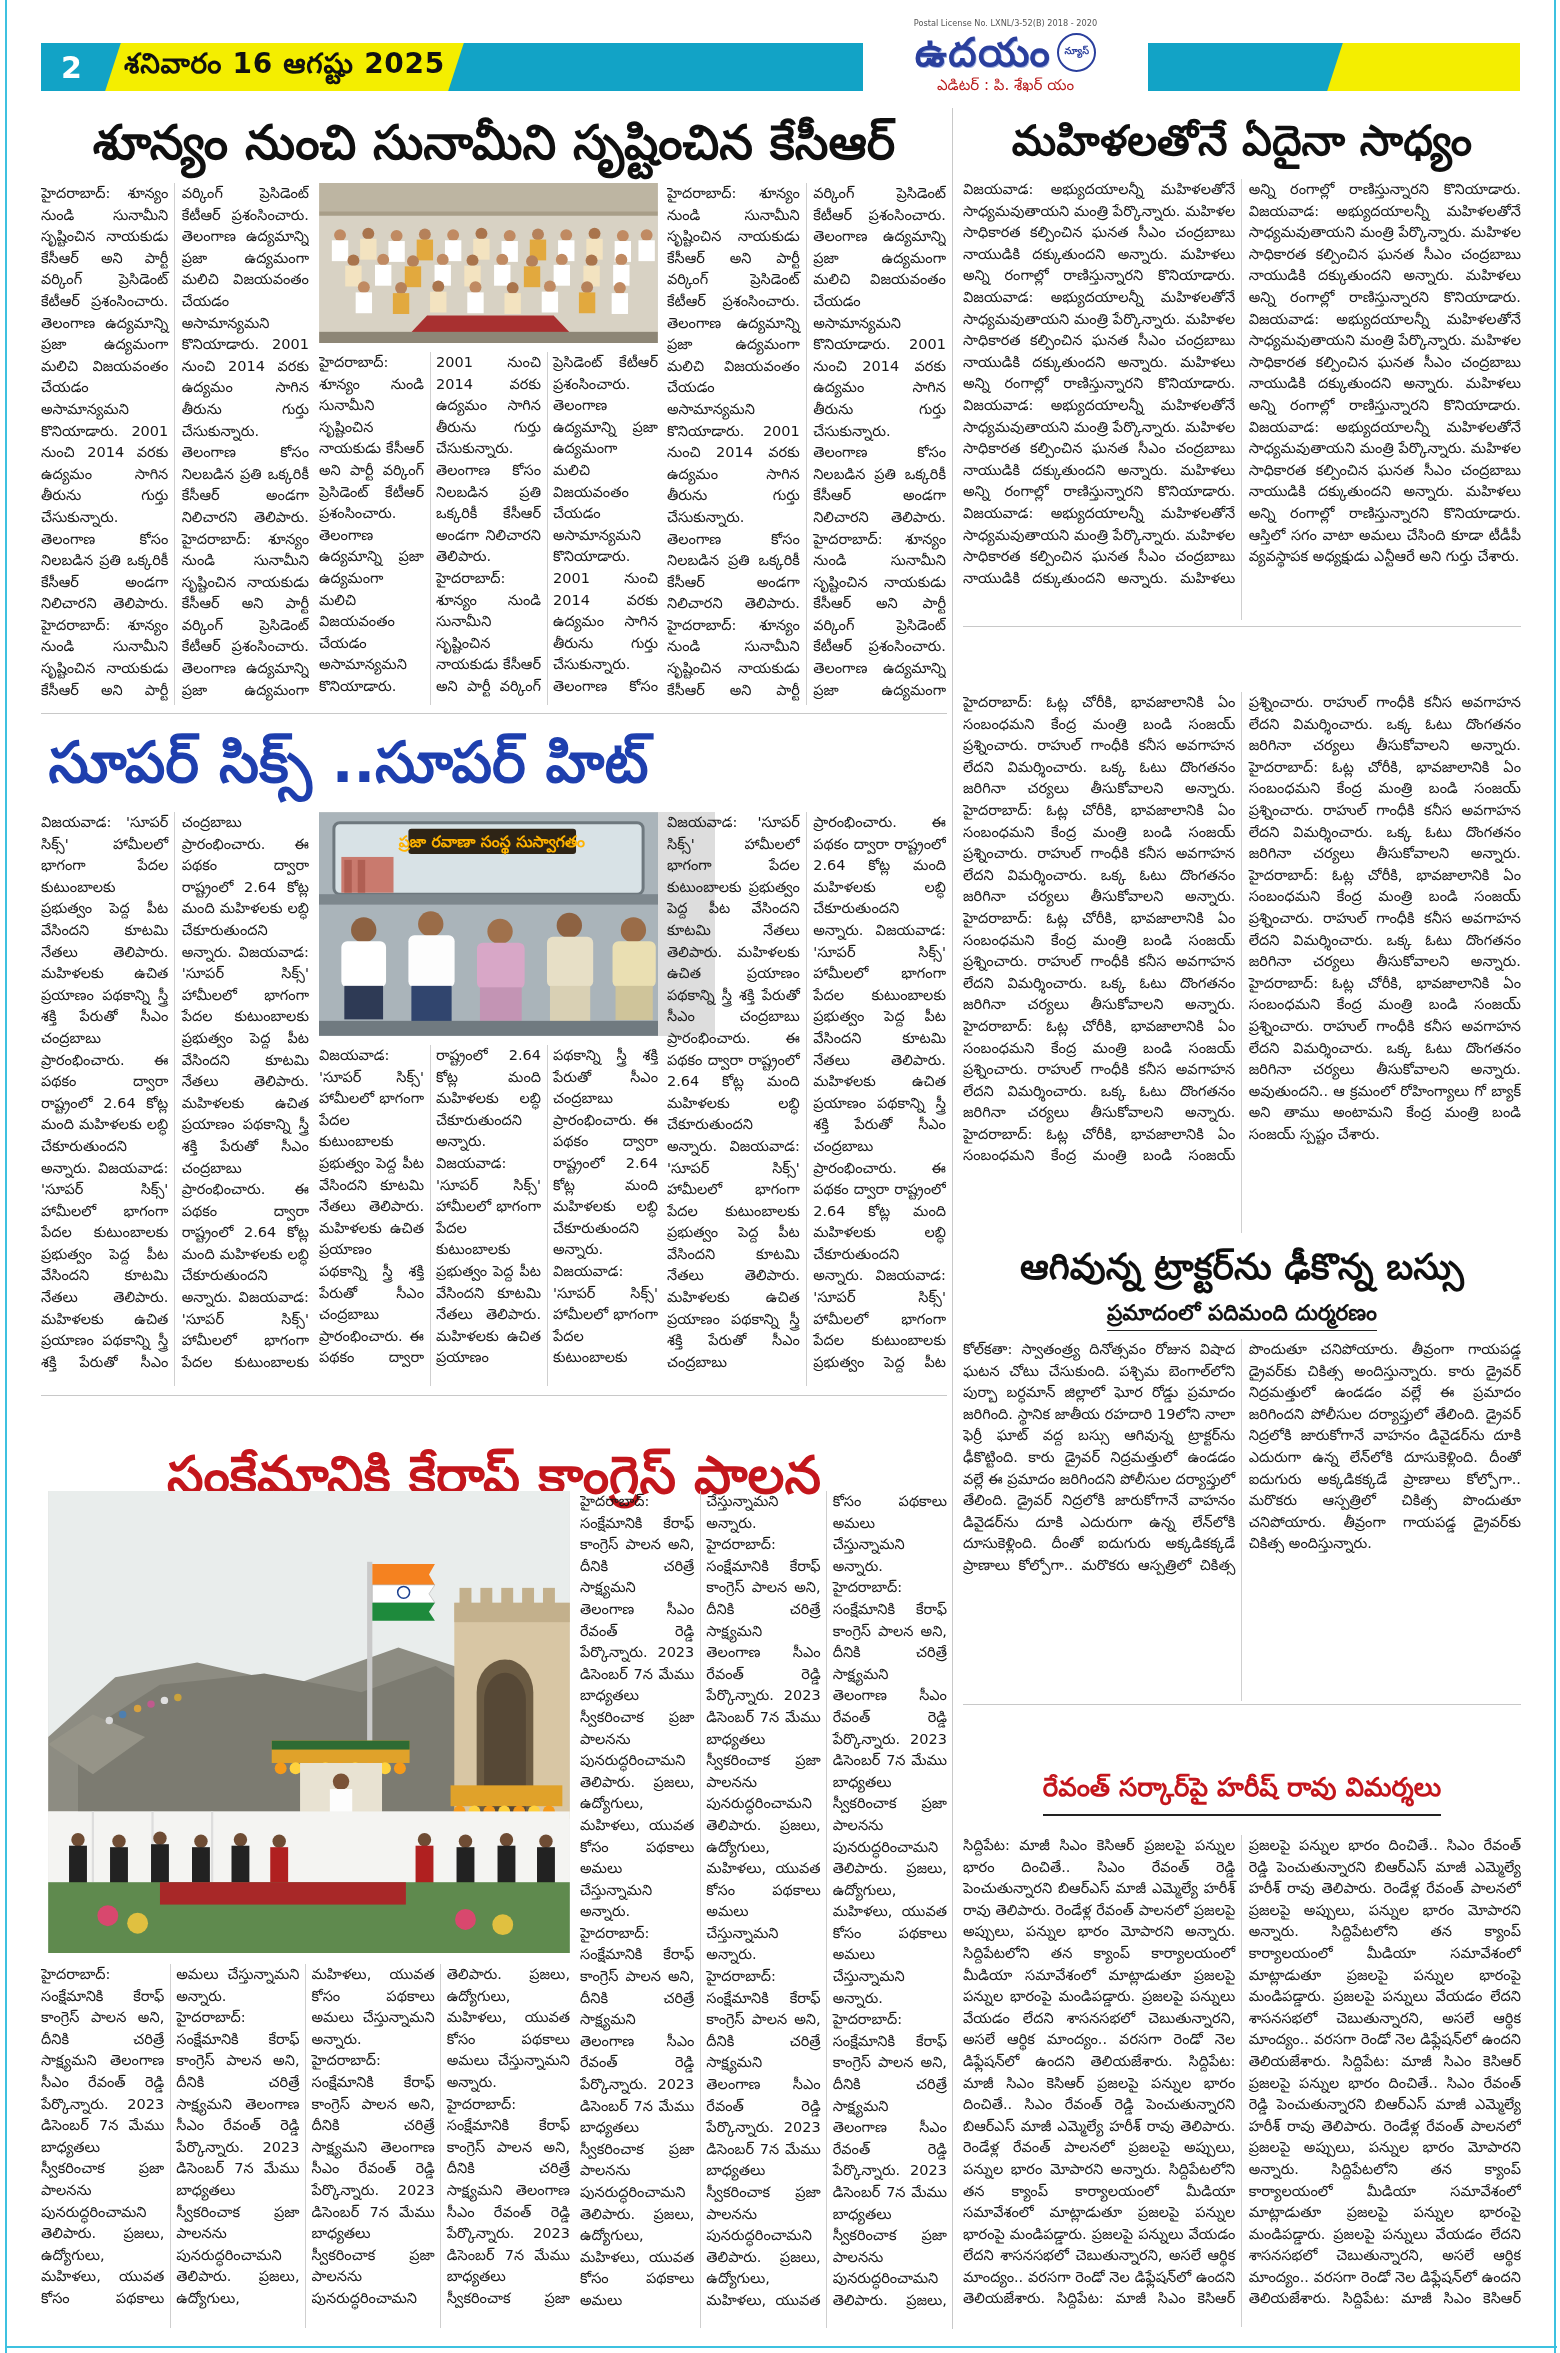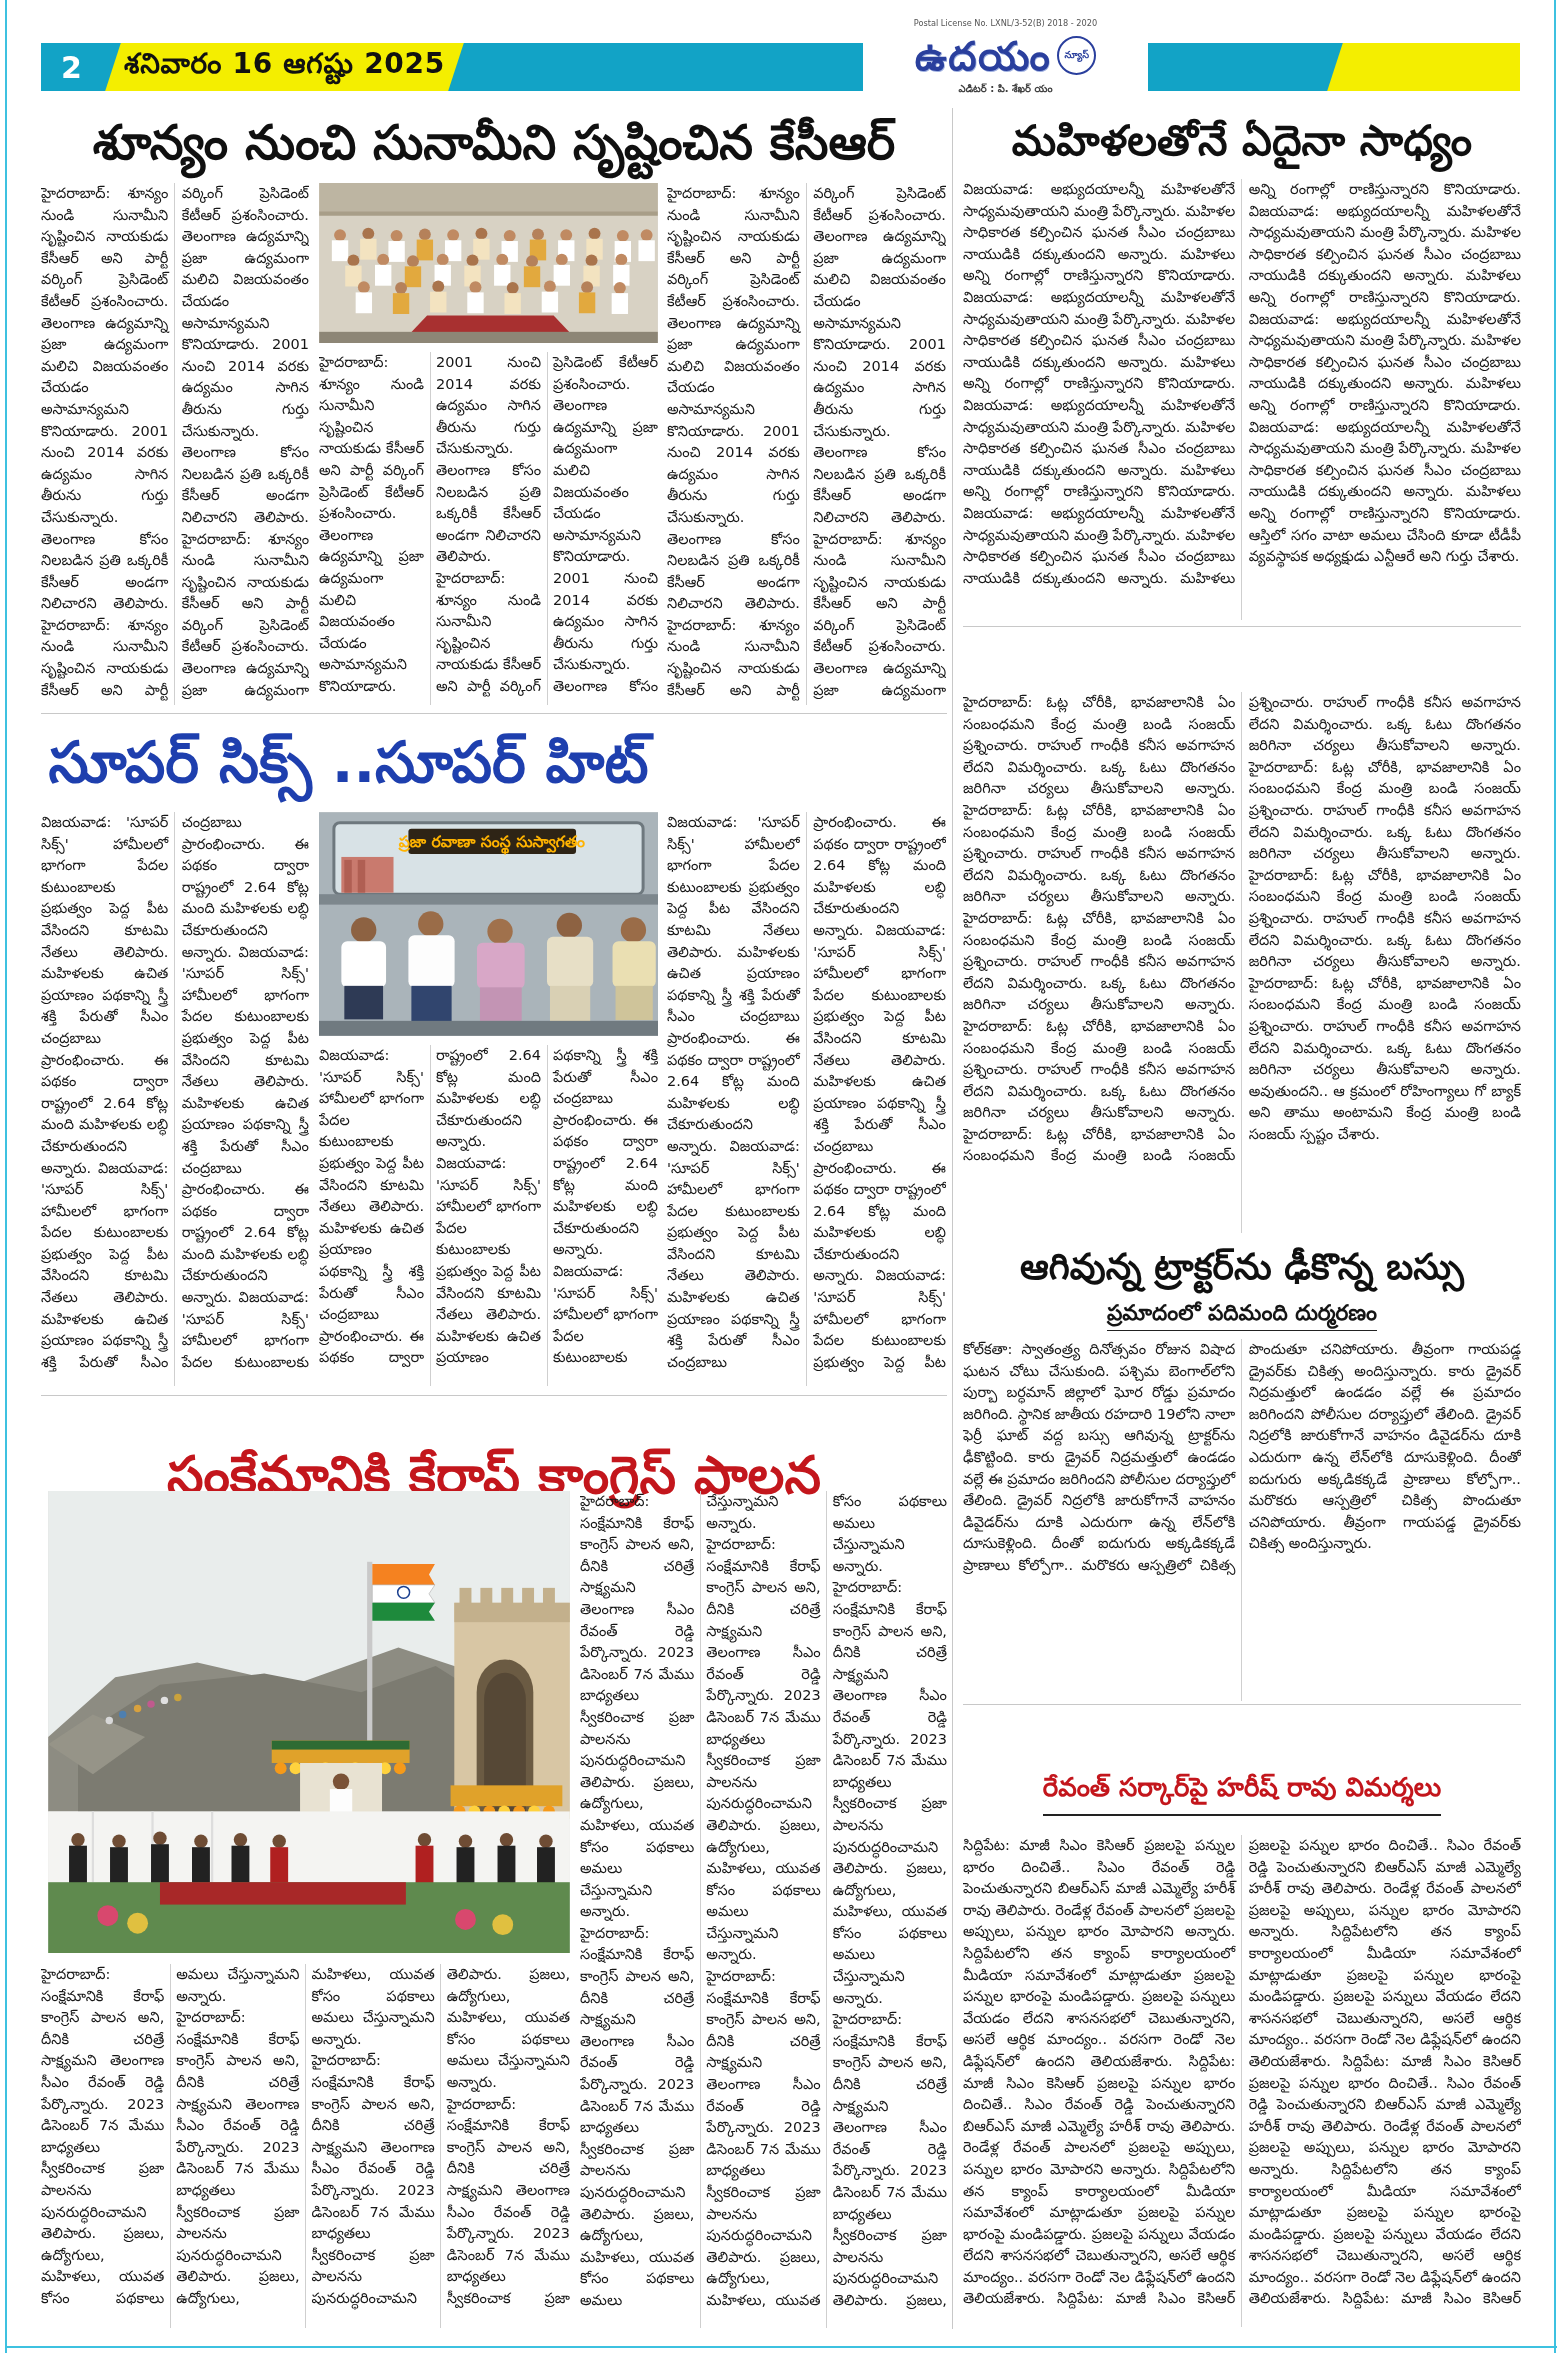"ఎడిటర్ : పి. శేఖర్ యం" .editorline { color: #404040 -> #b91c1c; font-size: 10px -> 15px; font-weight: 700 -> 400 }
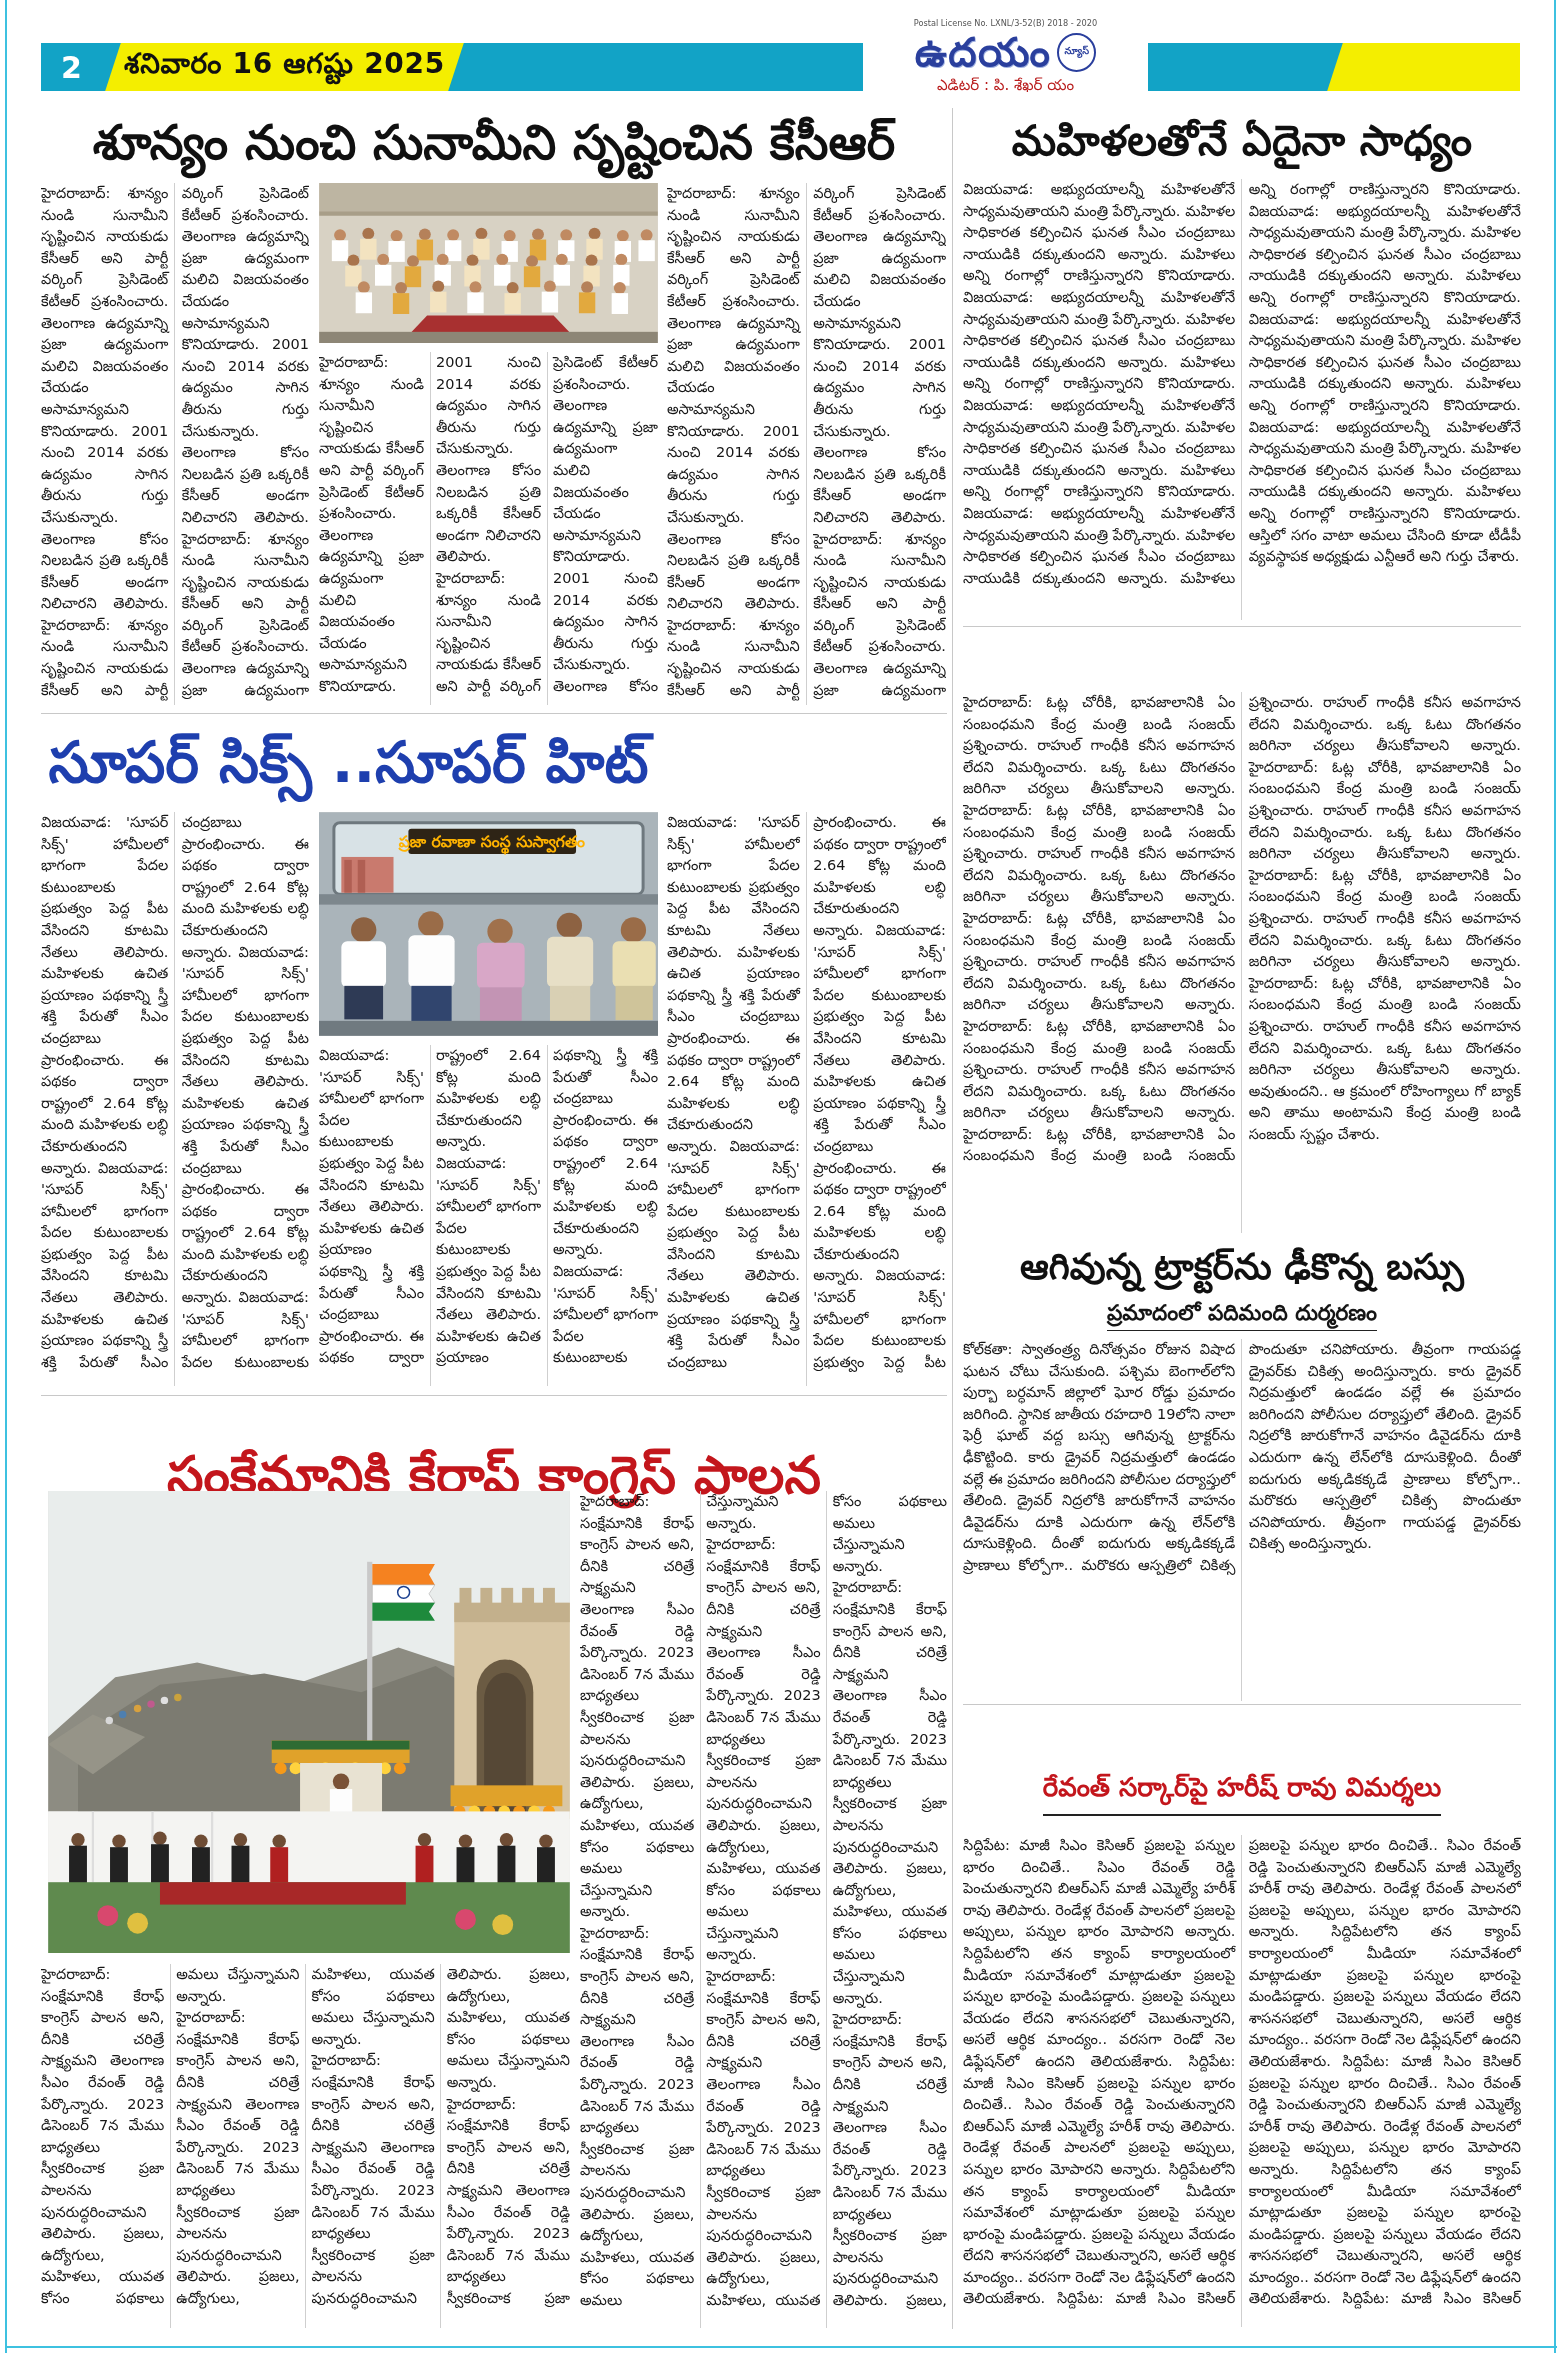"ప్రజా రవాణా సంస్థ సుస్వాగతం" div.photo { width: 339px -> 396px }
